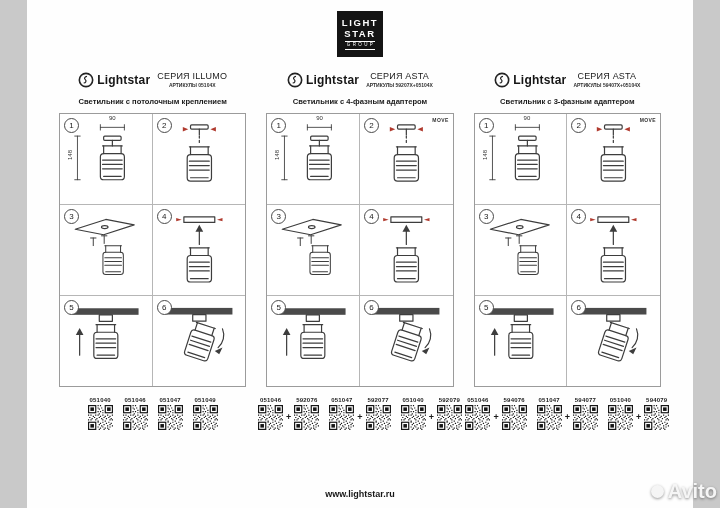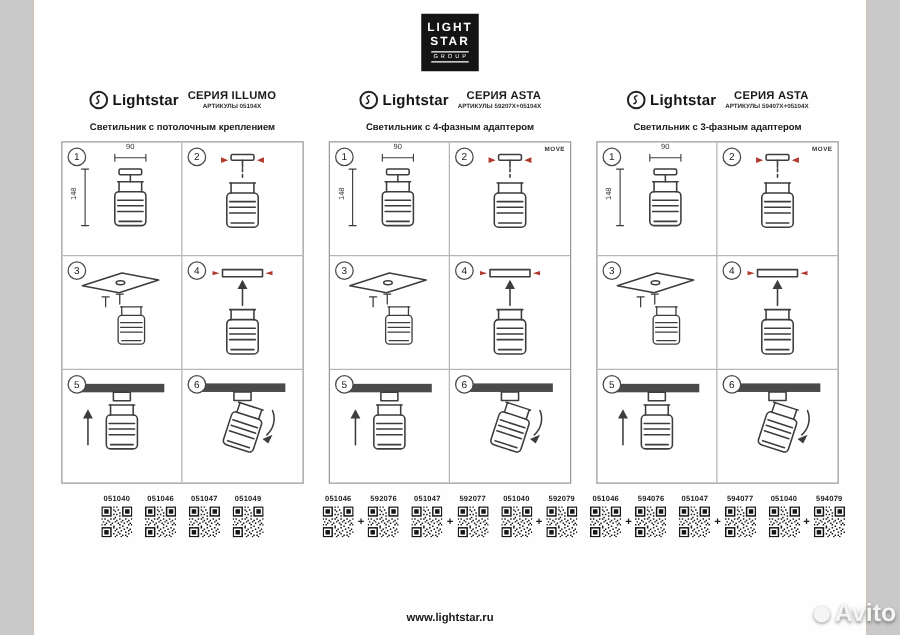"Lightstar" .columns { padding: 0 22px -> 0 32px }
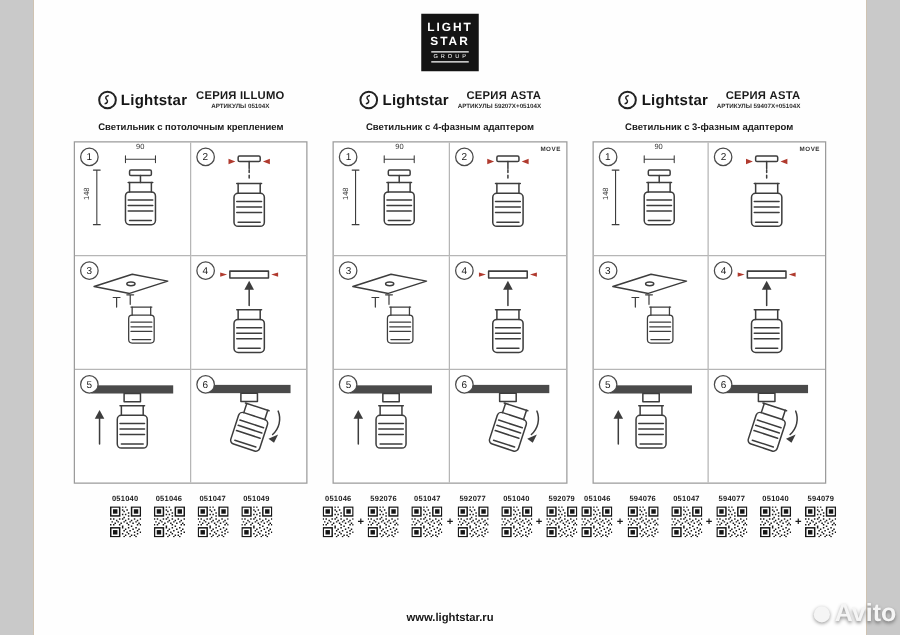"СЕРИЯ ILLUMO" .series { font-weight: bold -> normal; text-align: right -> none }
